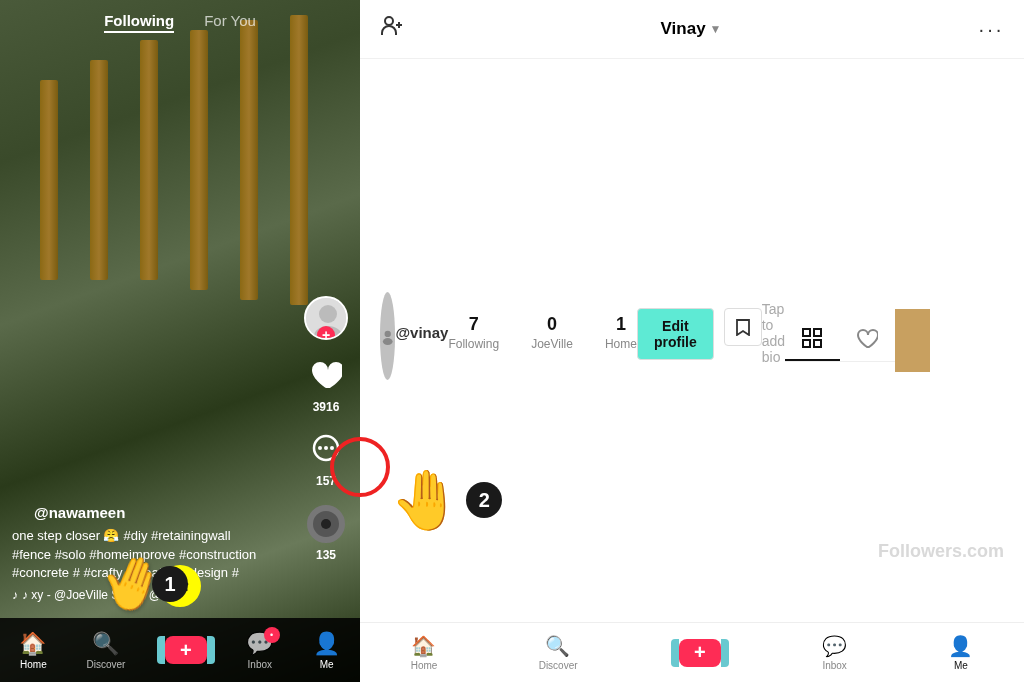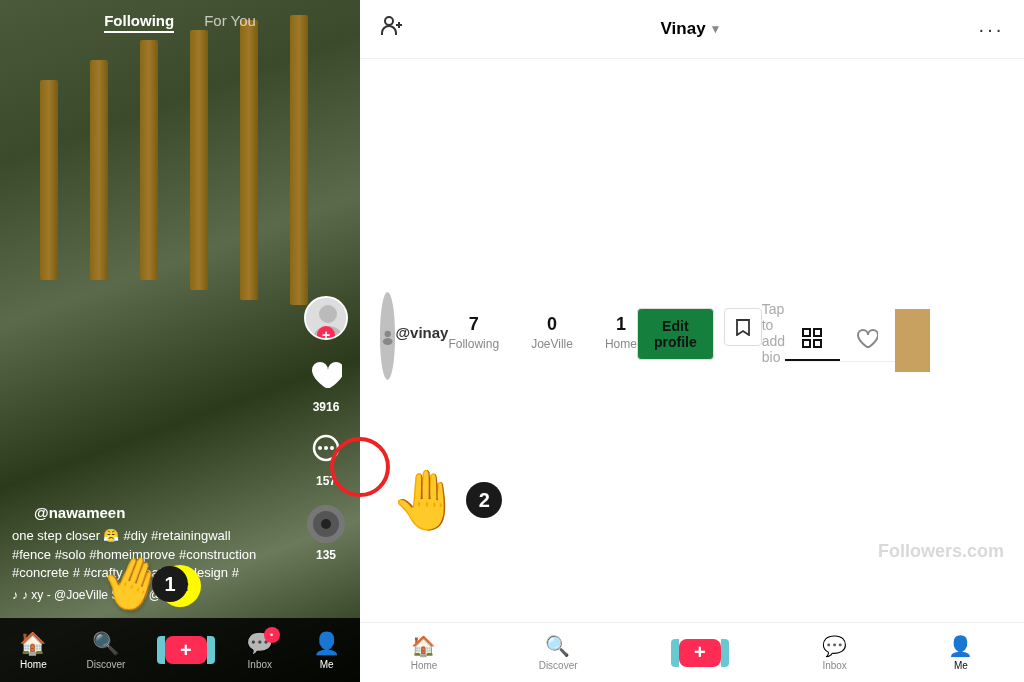"Edit profile" .edit-profile-btn { background: #15803d -> #5eead4 }
